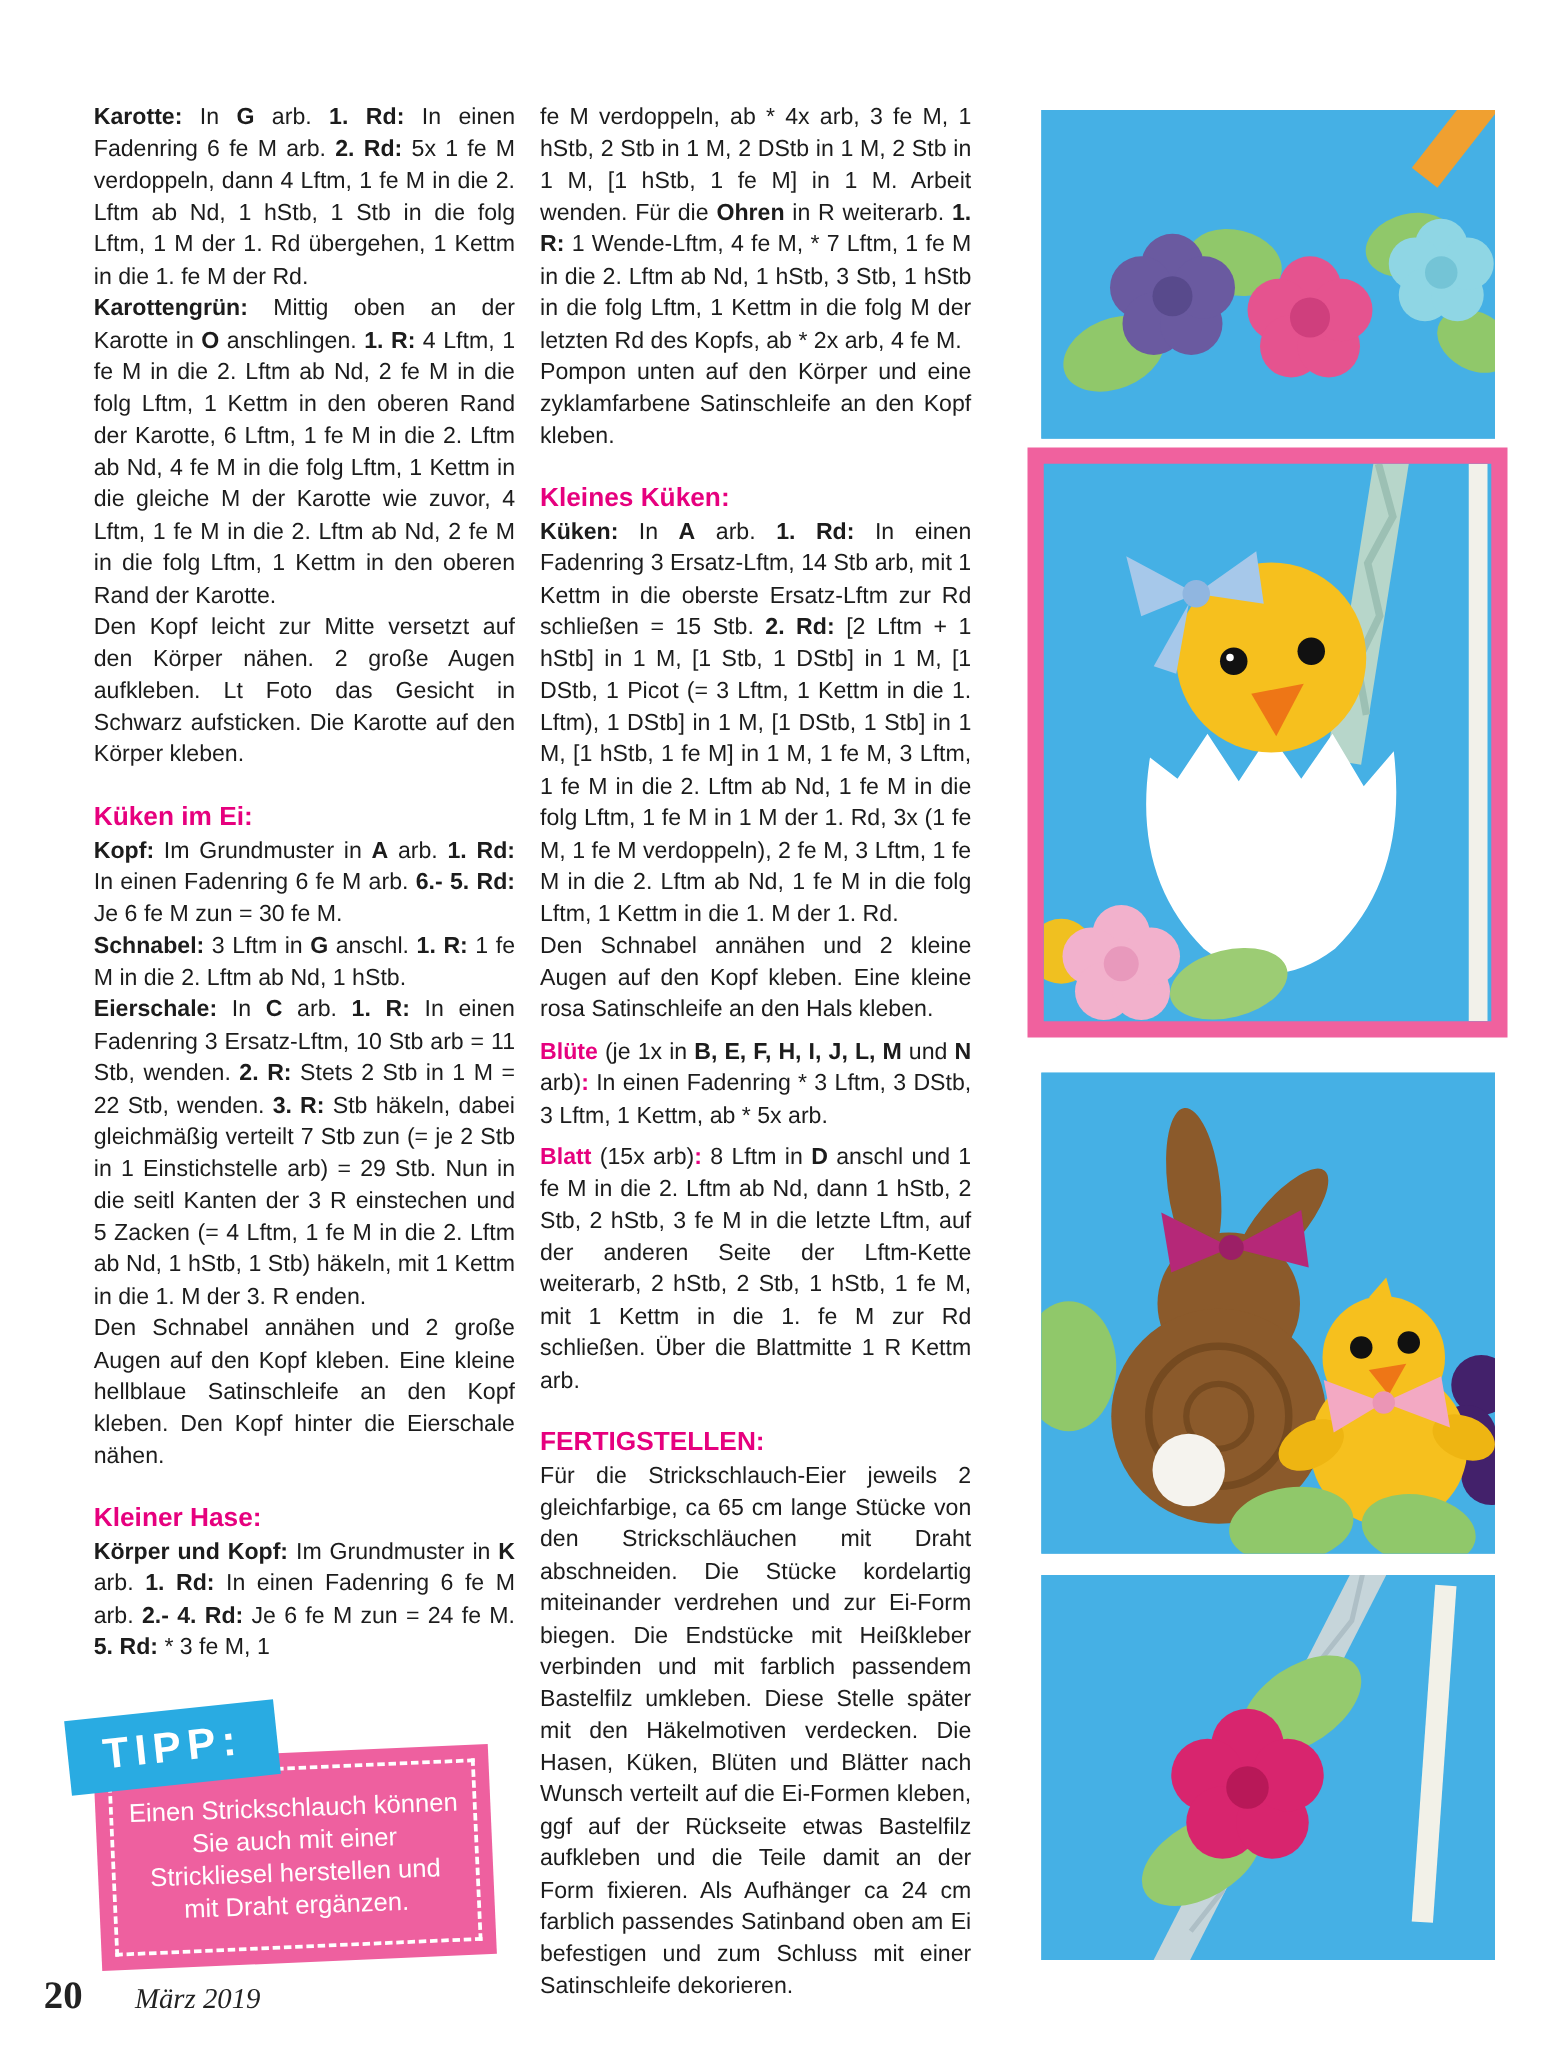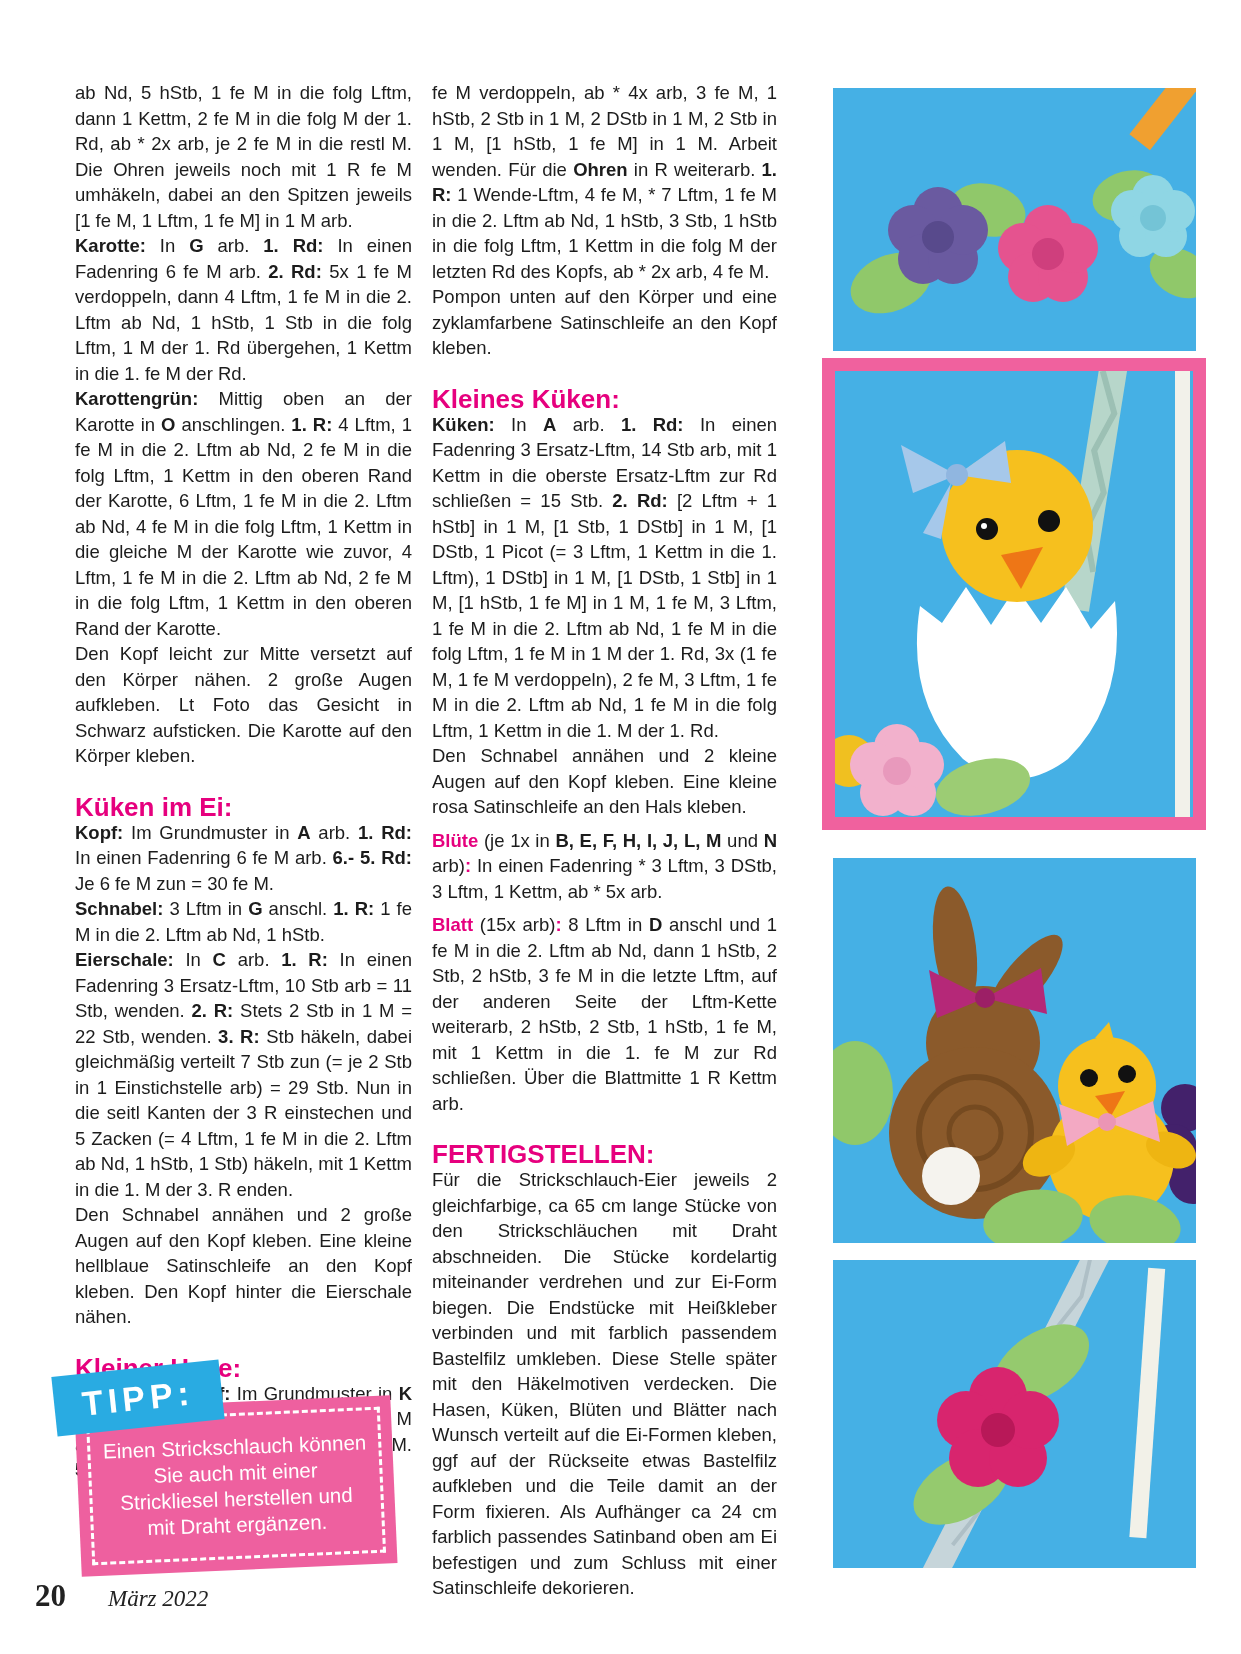"ab Nd, 5 hStb, 1" p { html: <p><span>ab Nd, 5 hStb, 1 fe M in die folg Lftm, dann 1 Kettm, 2 fe M in die folg M der 1. Rd, ab * 2x arb, je 2 fe M in die restl M. Die Ohren jeweils noch mit 1 R fe M umhäkeln, dabei an den Spitzen jeweils [1 fe M, 1 Lftm, 1 fe M] in 1 M arb.</span></p> -> none }
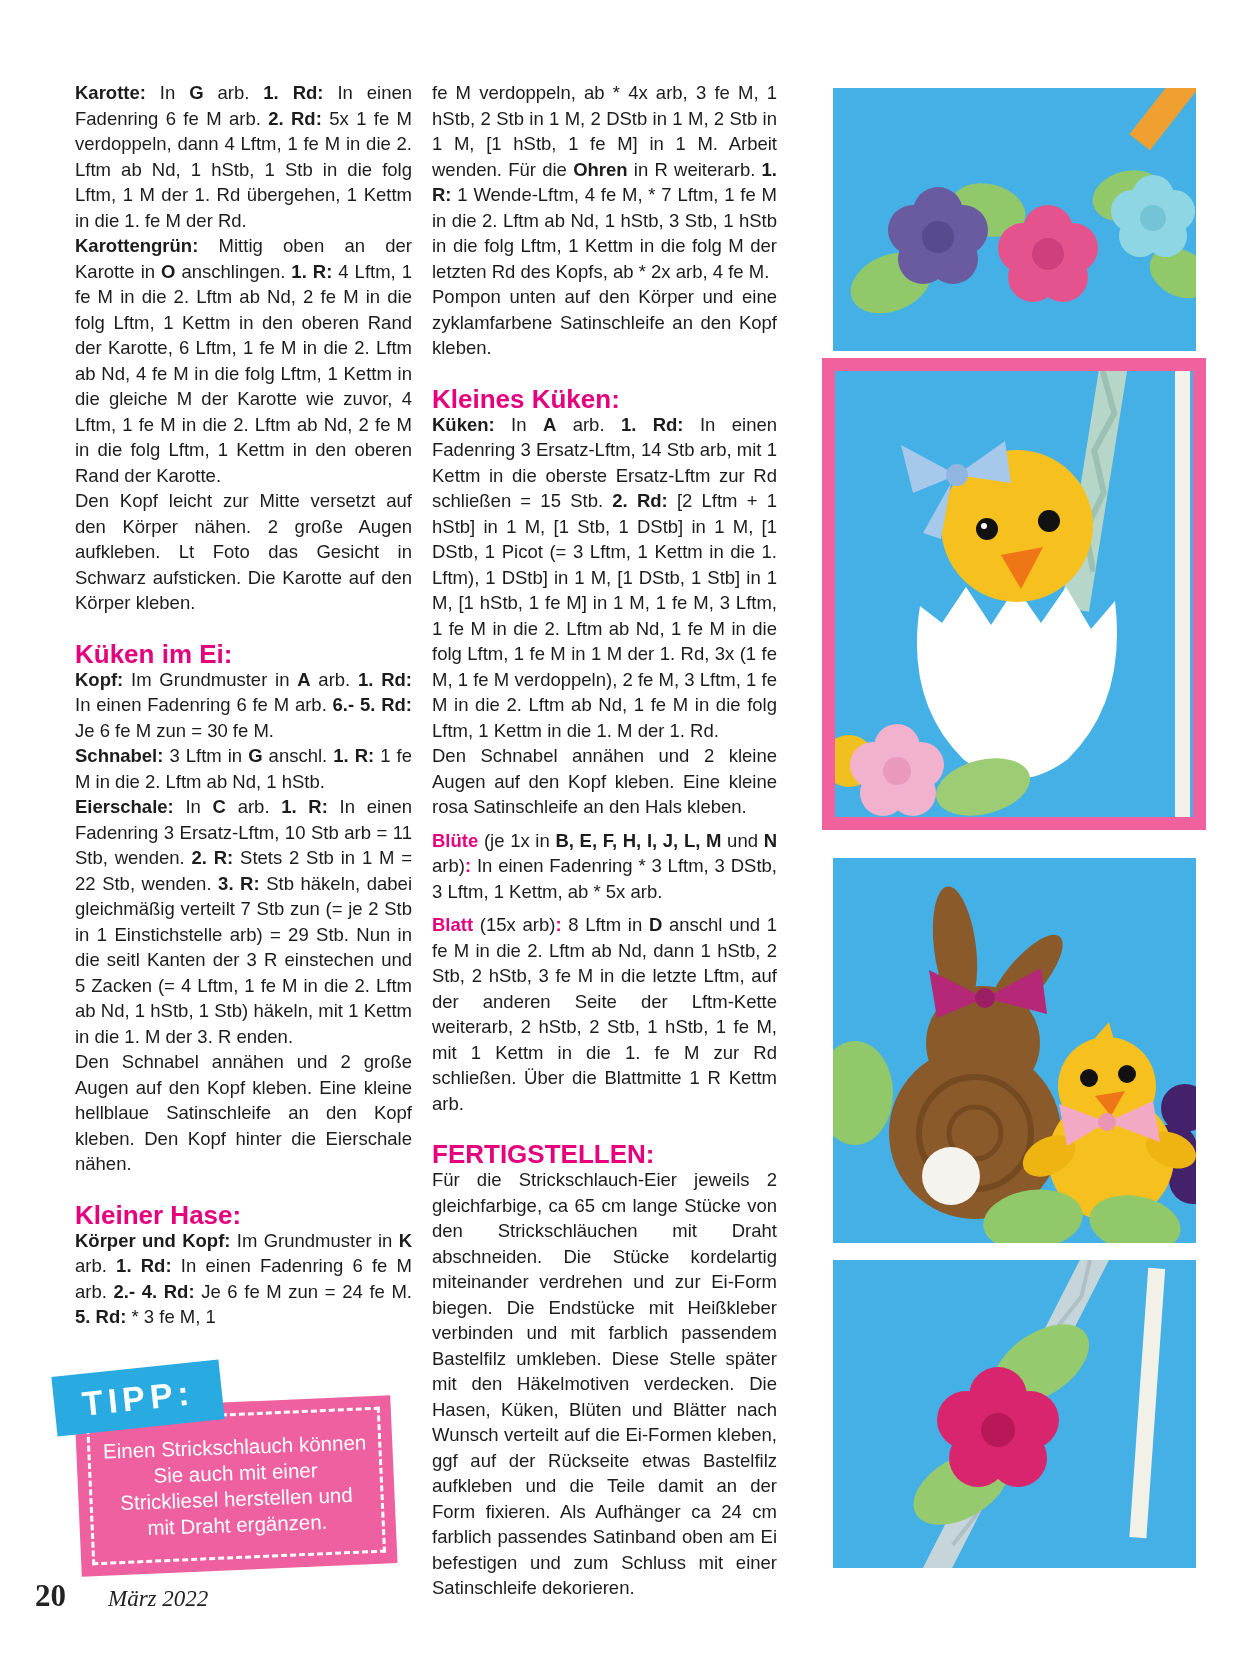"Kleines Küken:" .col h3 { font-size: 26px -> 21px }
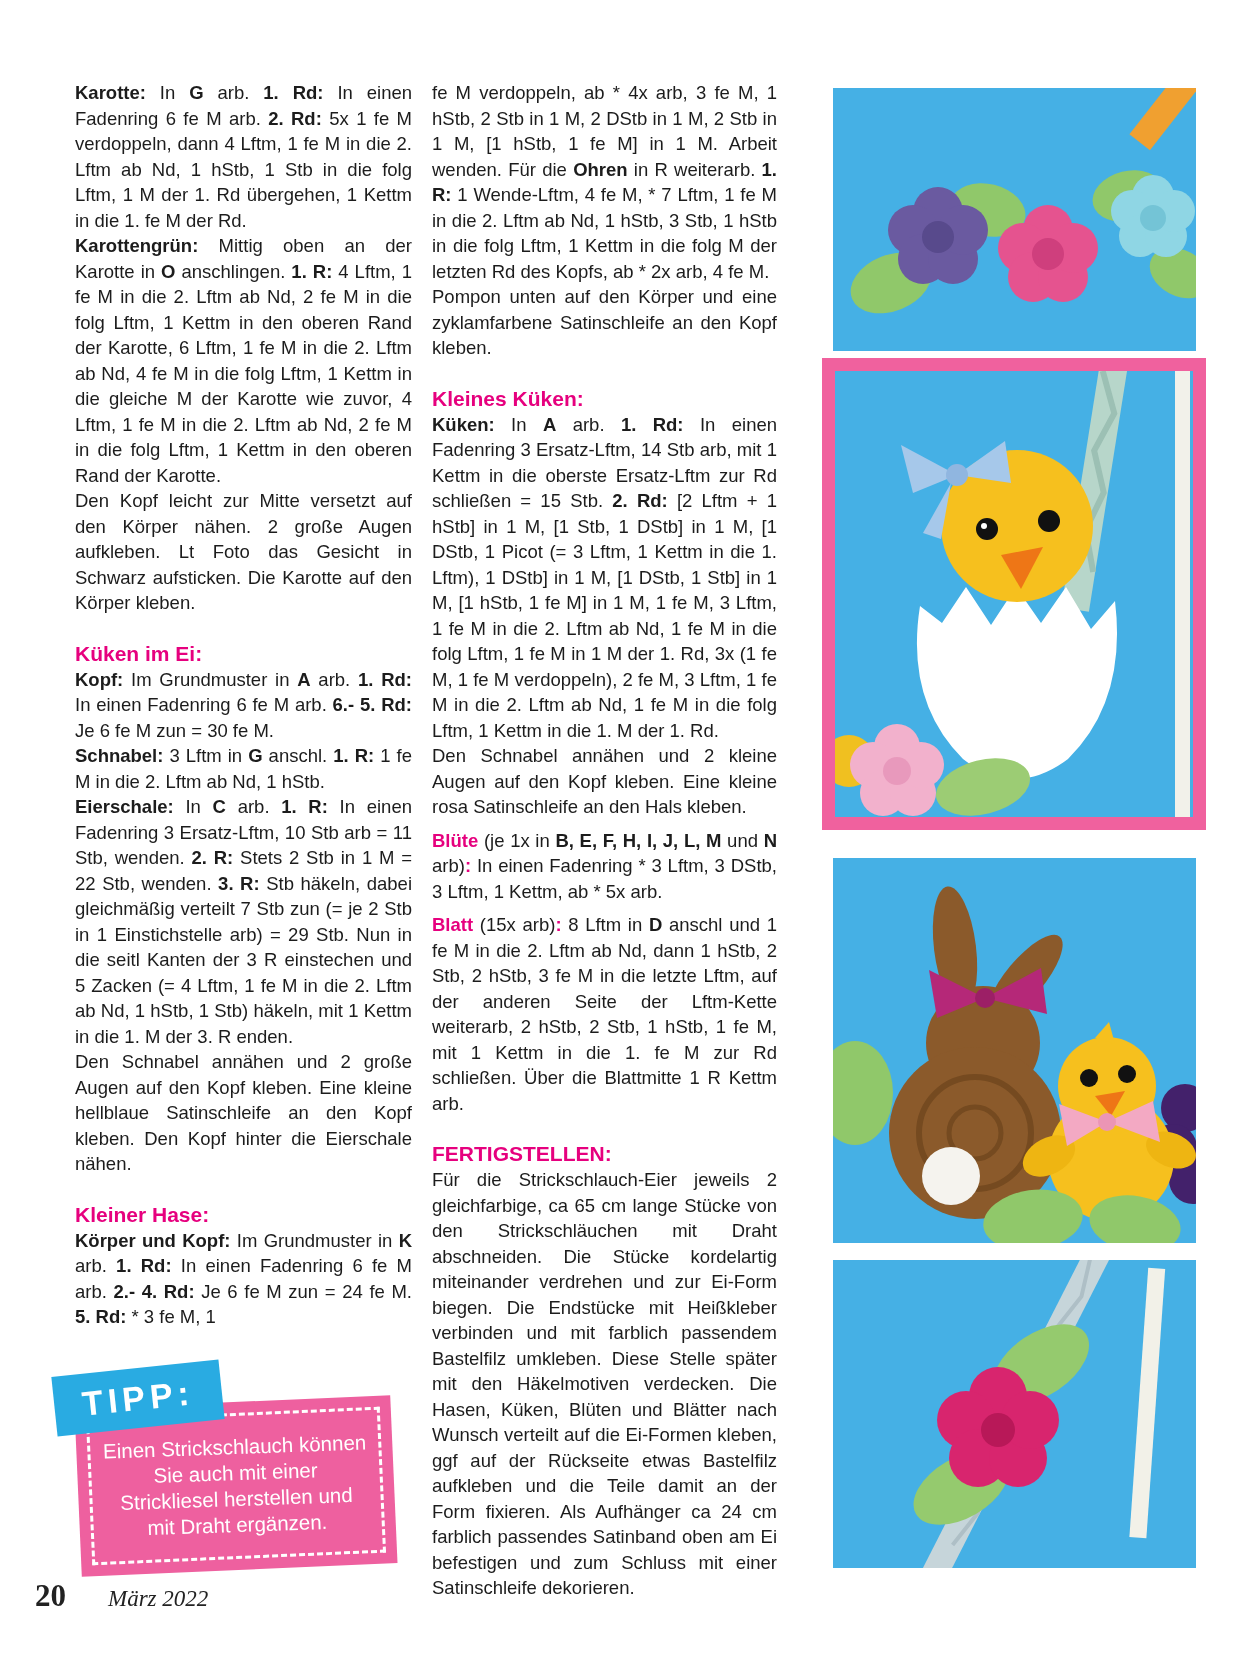"März 2022" span.issue { text: 2022 -> 2019 }
